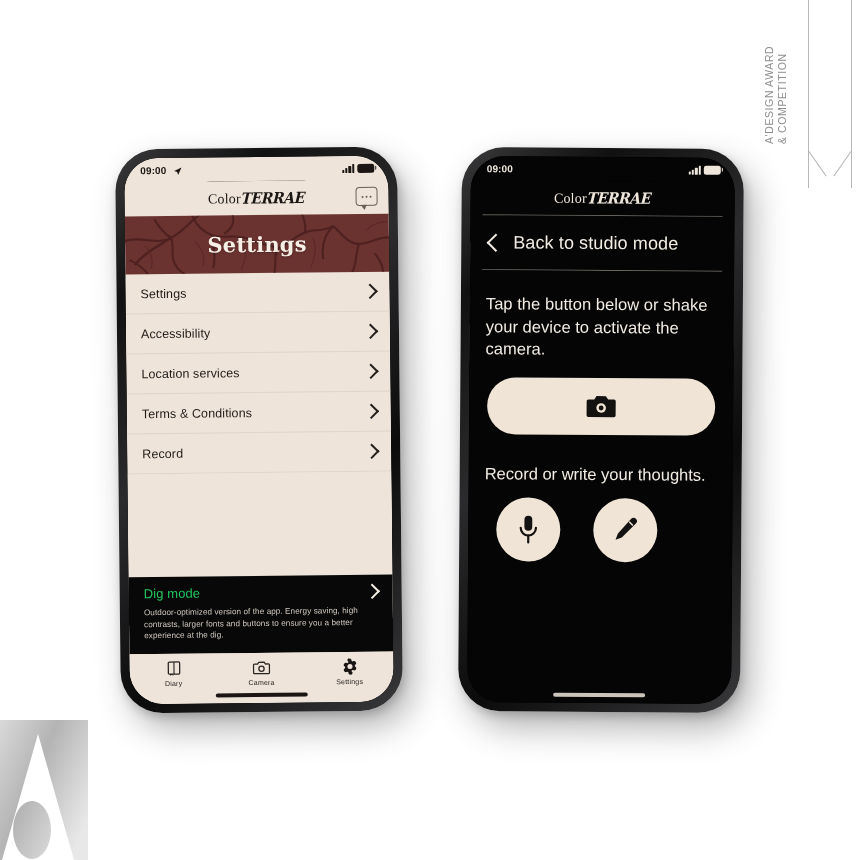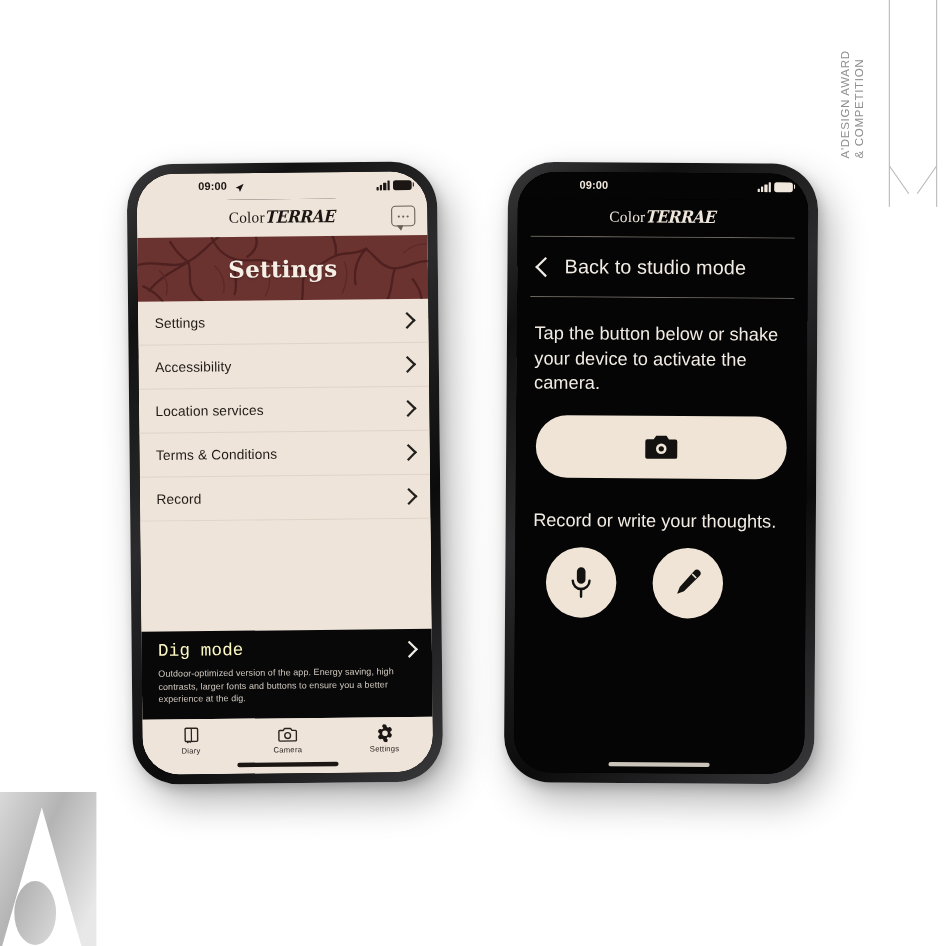"09:00" .sb-left { margin-left: 40px -> none }
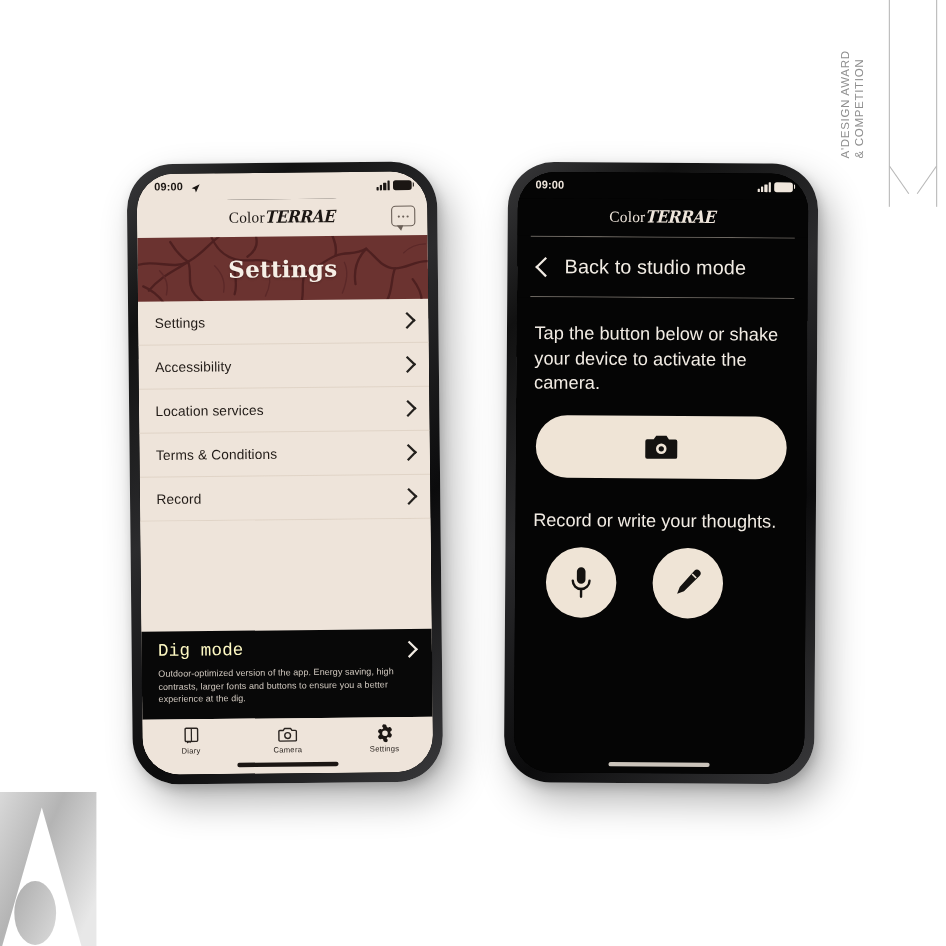"Dig mode" .dig-title { color: #fef9c3 -> #22c55e; font-family: Liberation Mono, monospace -> none; font-size: 16px -> 13px }
